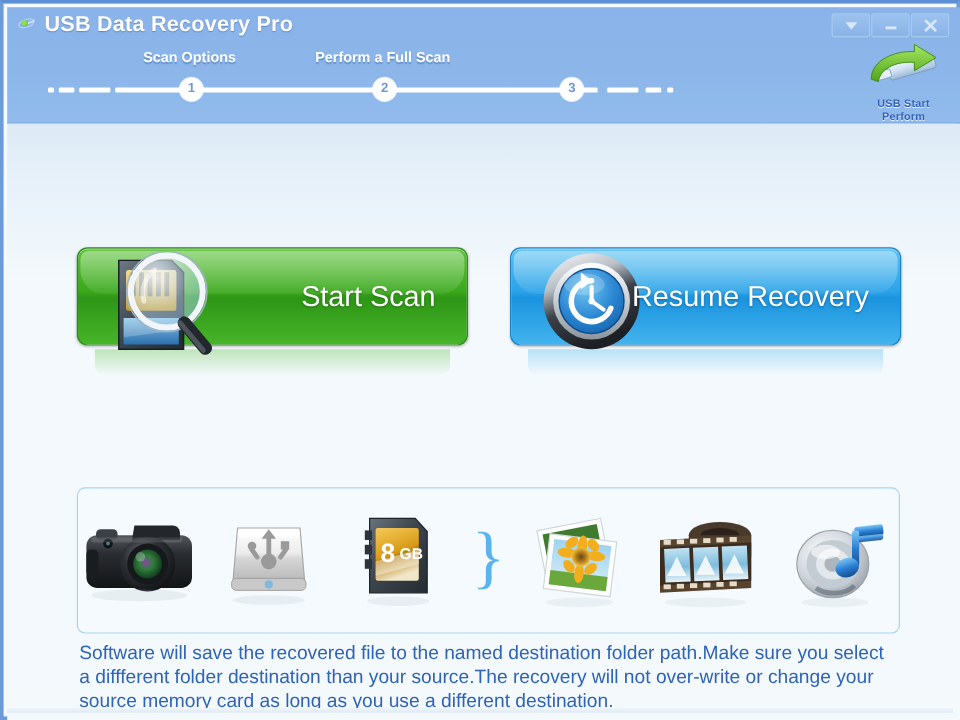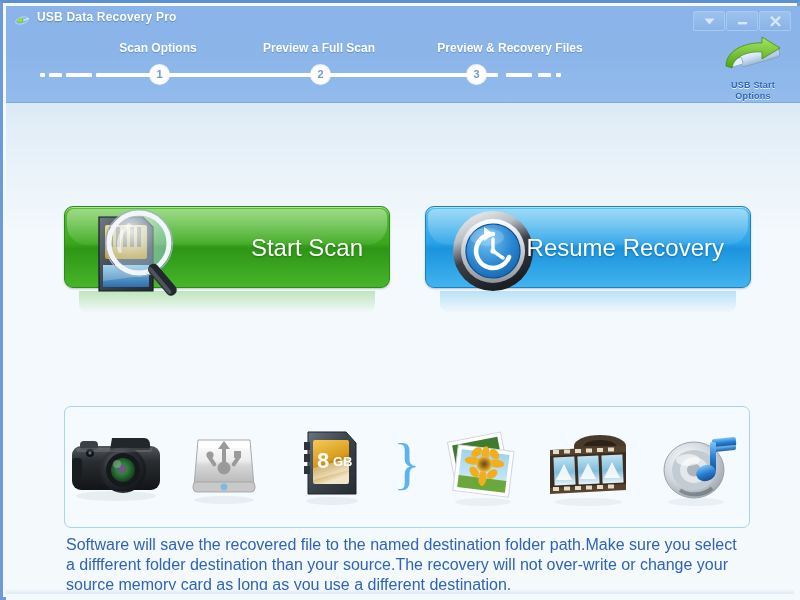"USB Data Recovery Pro" .app-title { font-size: 12px -> 18px }
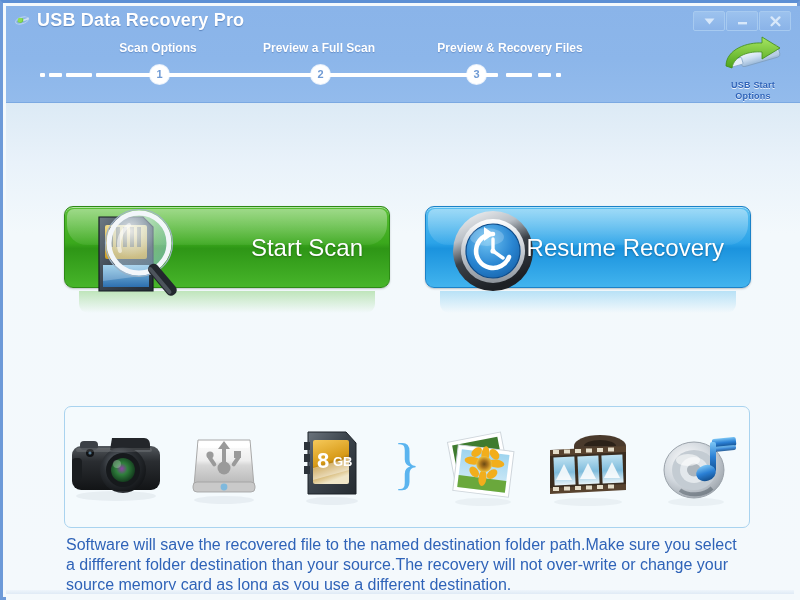"Preview a Full Scan" div.step-label { text: Preview -> Perform }
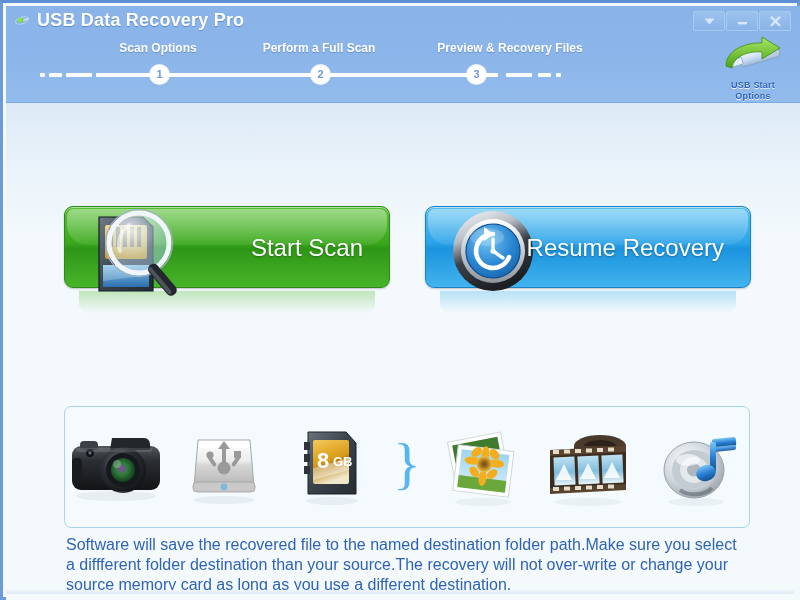"Preview & Recovery Files" div.step-label { html: <div>Preview &amp; Recovery Files</div> -> none }
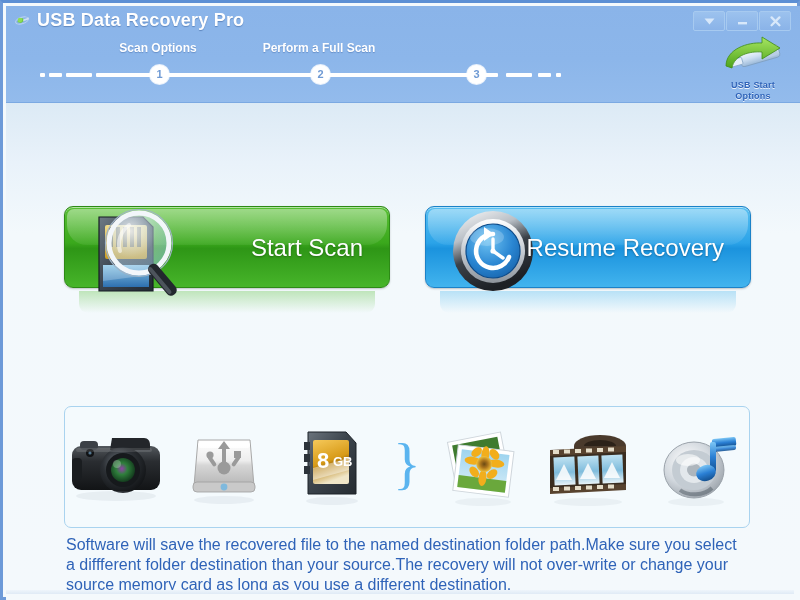"Options" div.brand-text { text: Options -> Perform }
